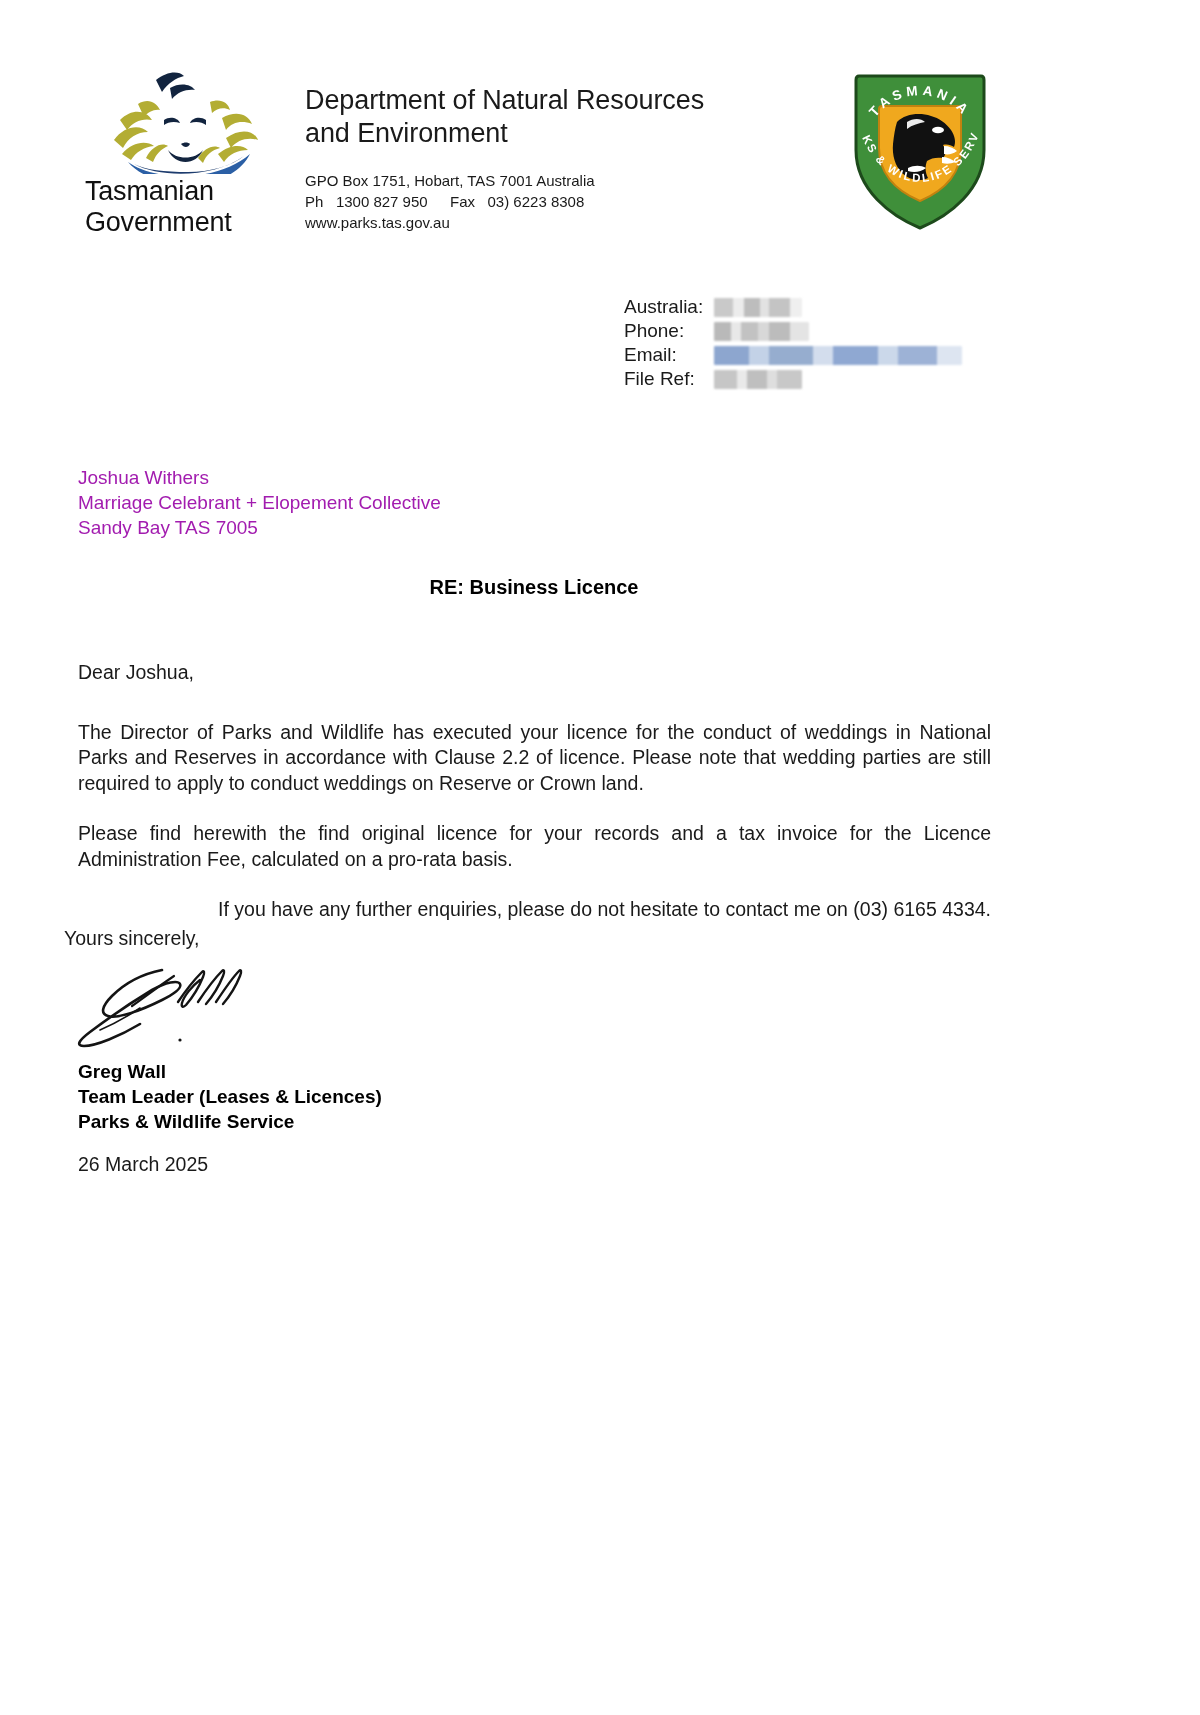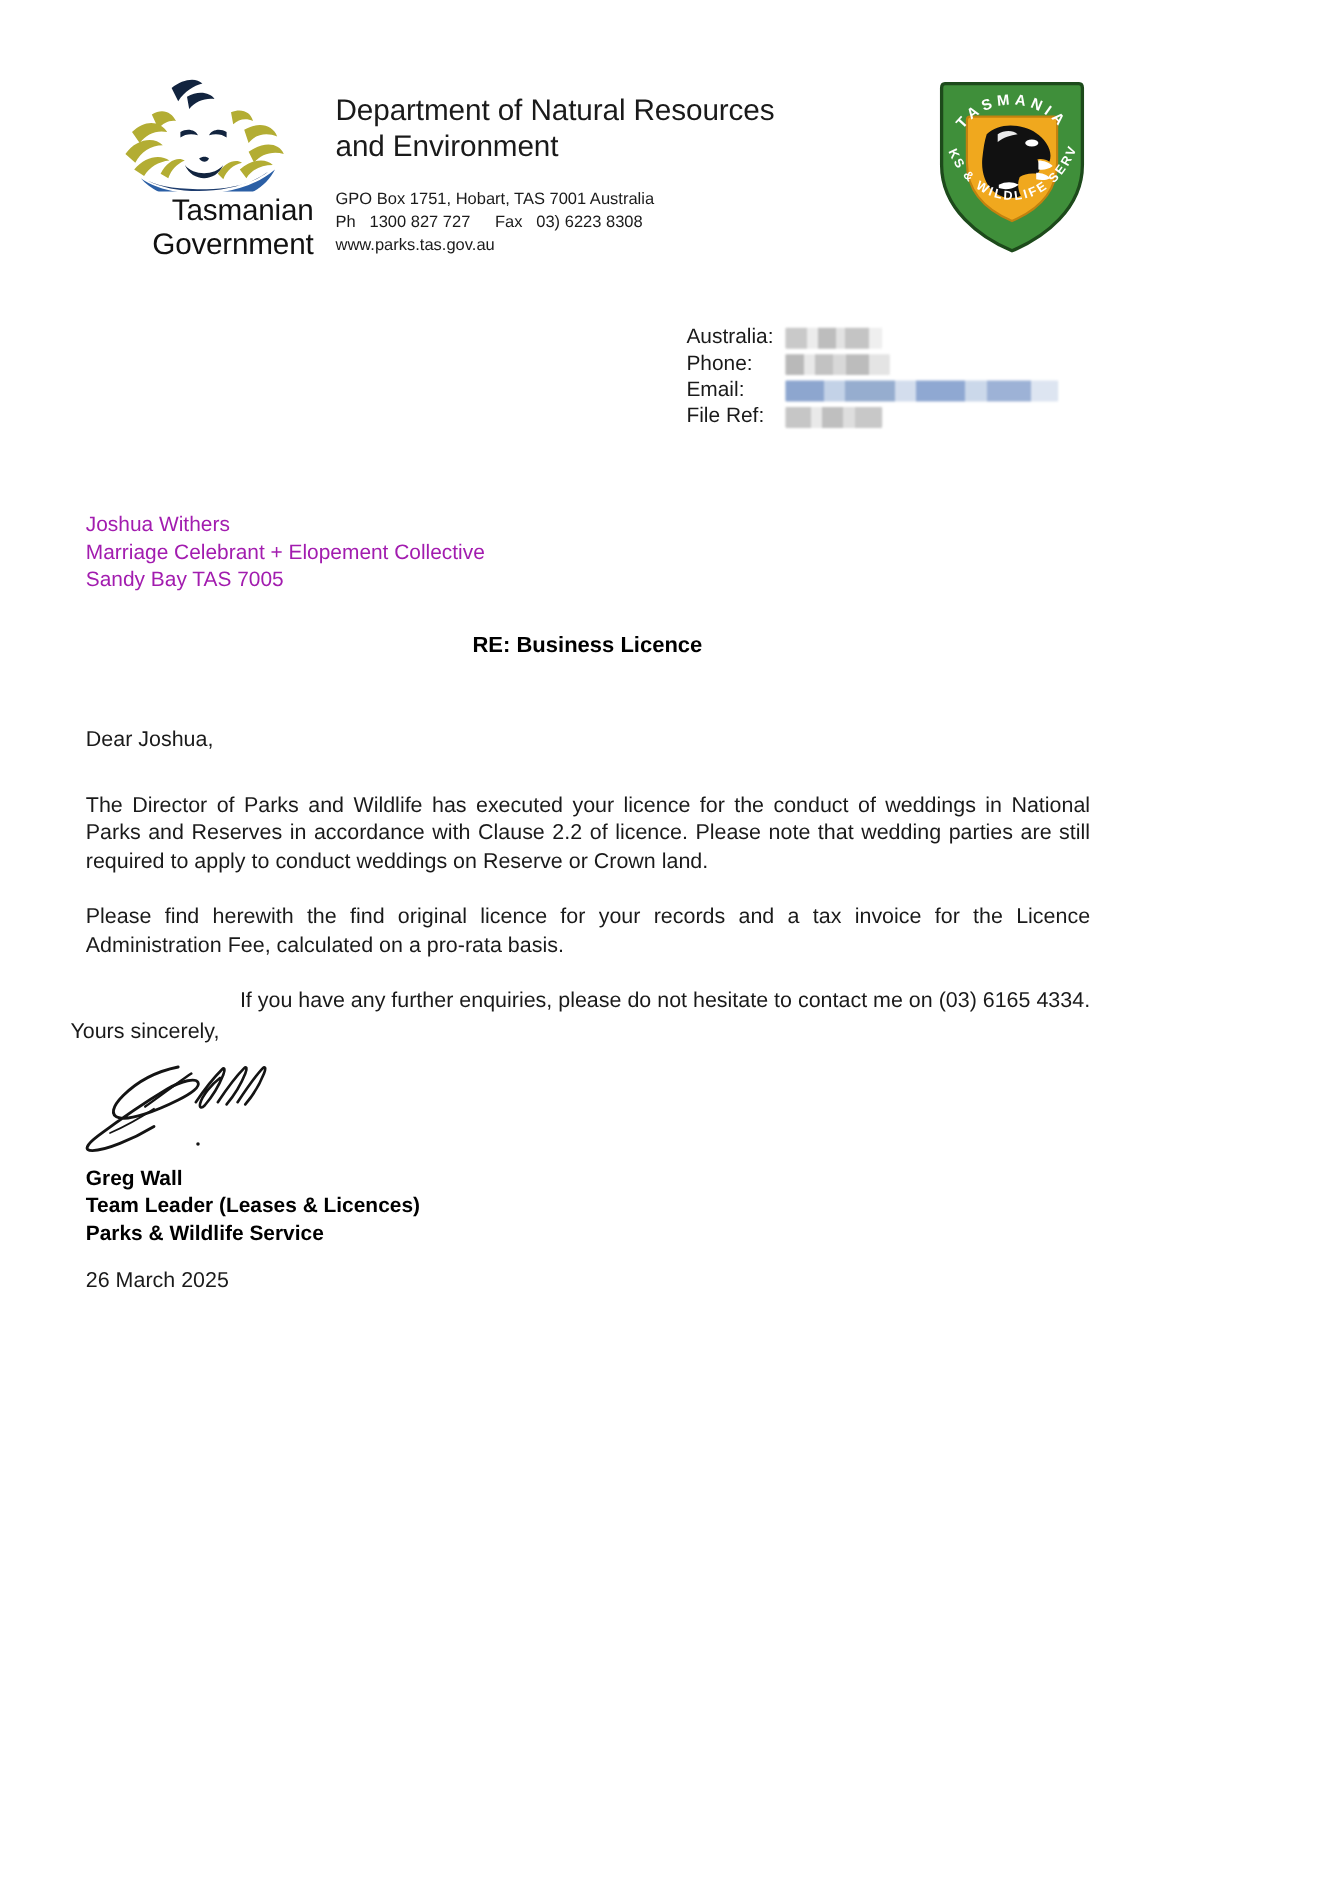"Tasmanian" .tas-logo-block { text-align: right -> left }
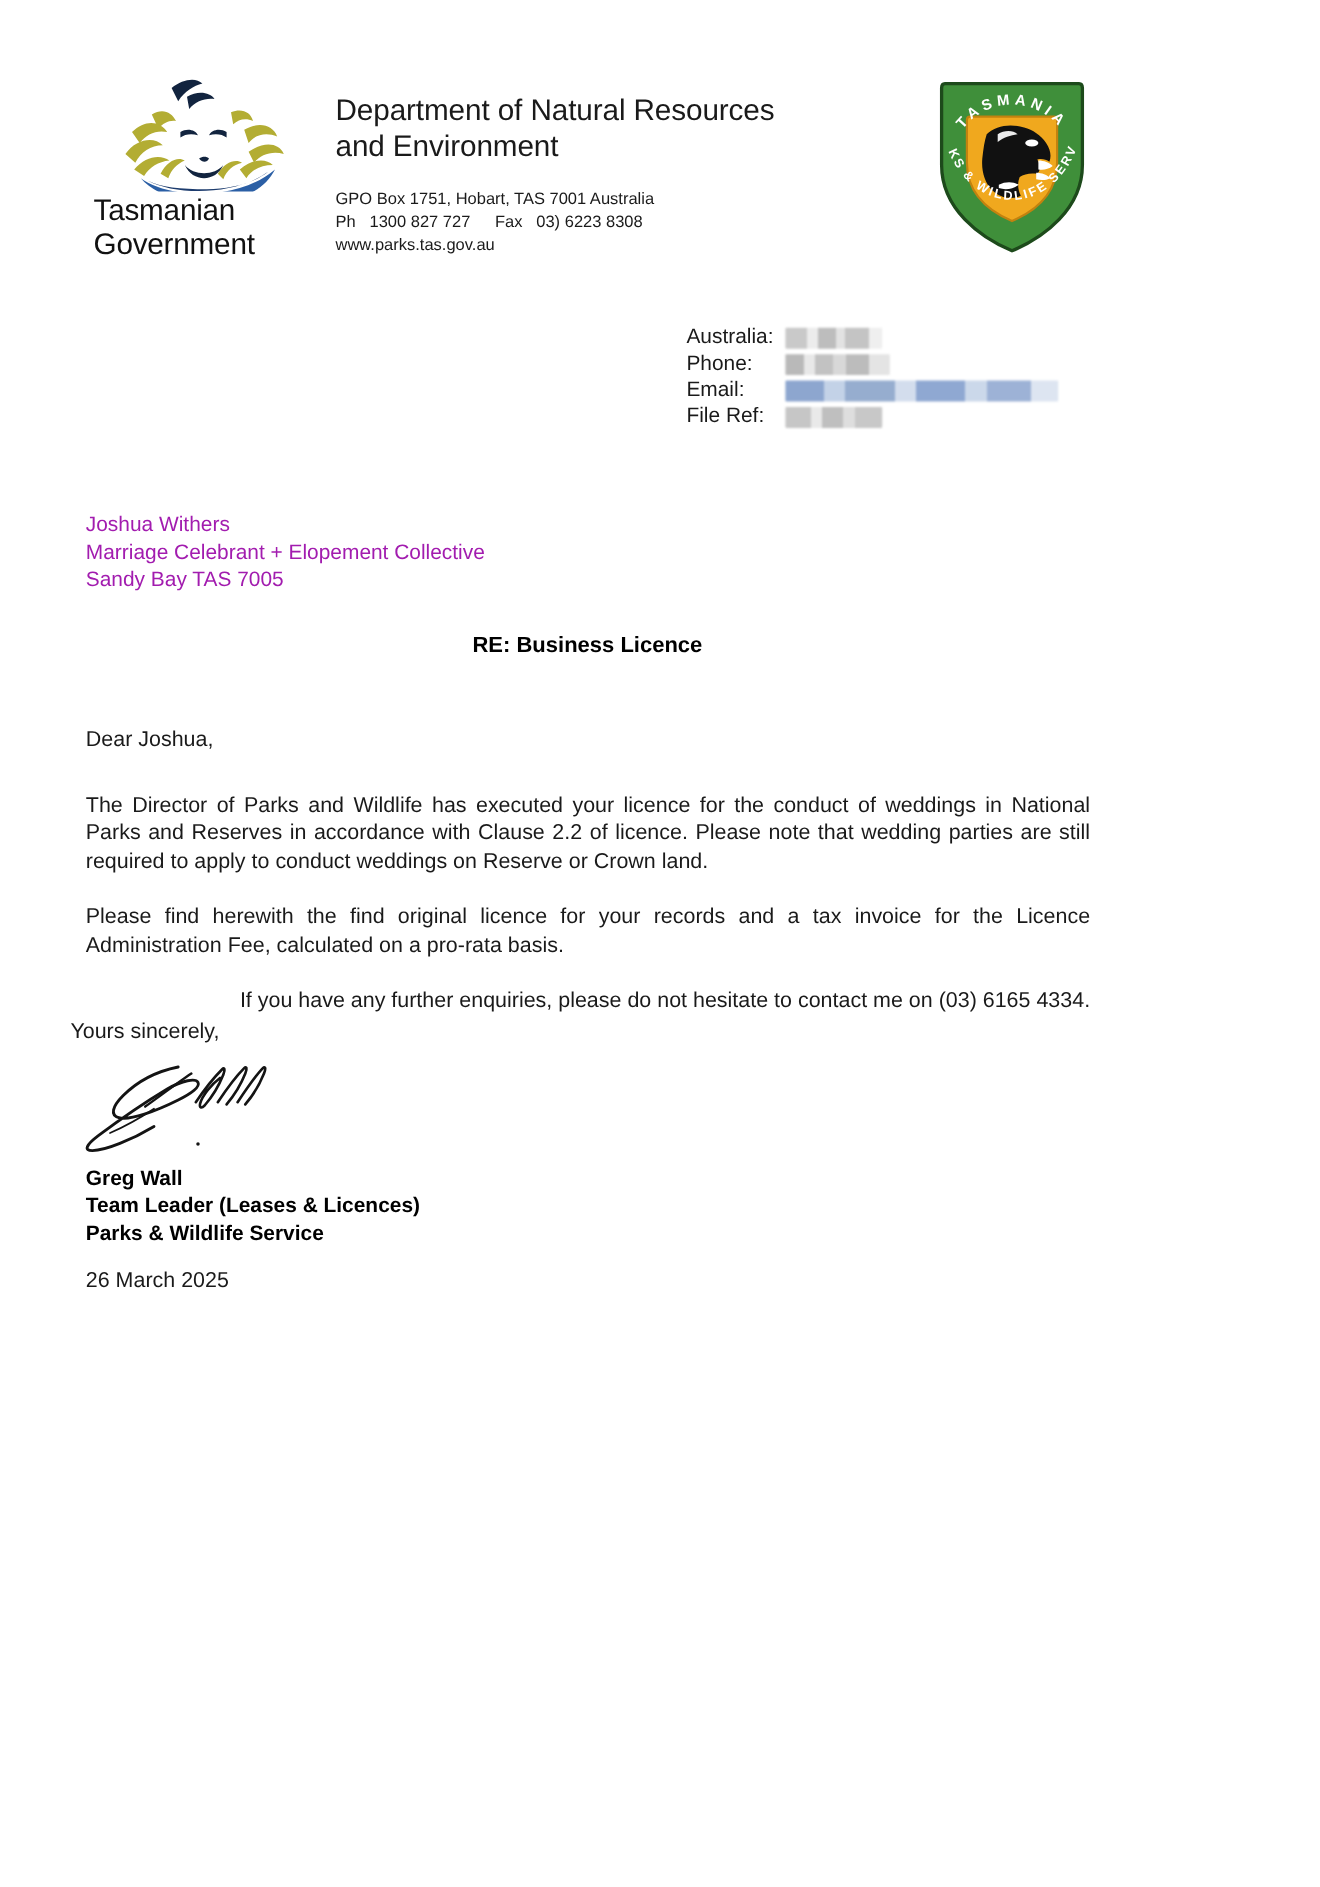"1300 827 727" span { text: 1300 827 727 -> 1300 827 950 }
